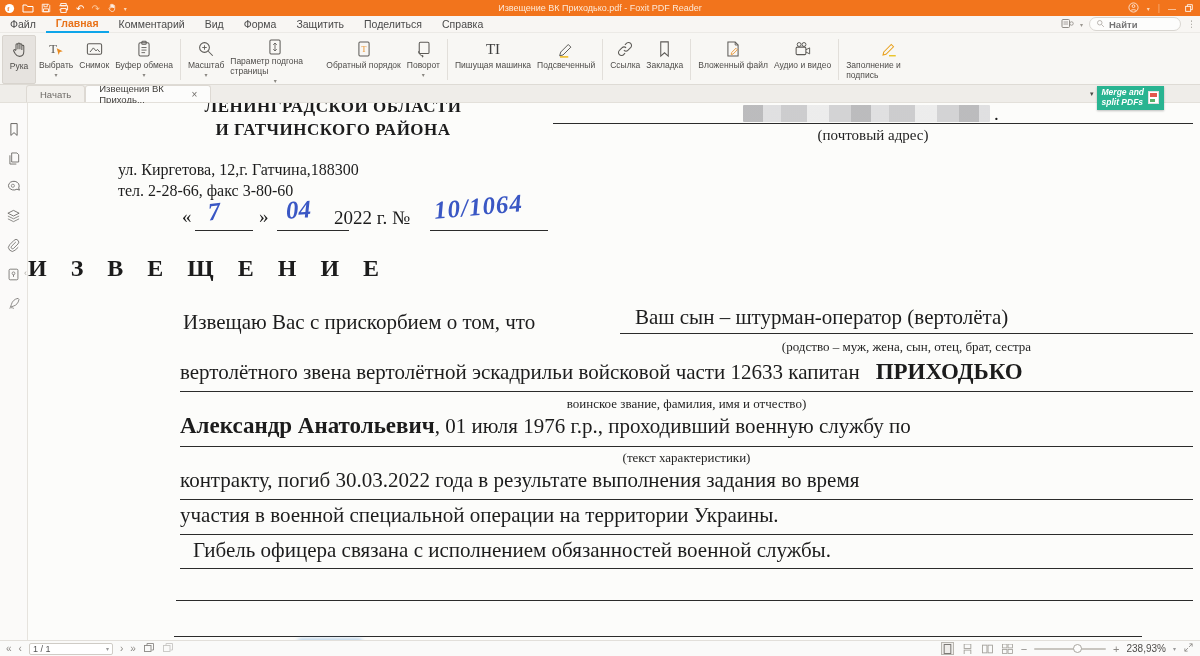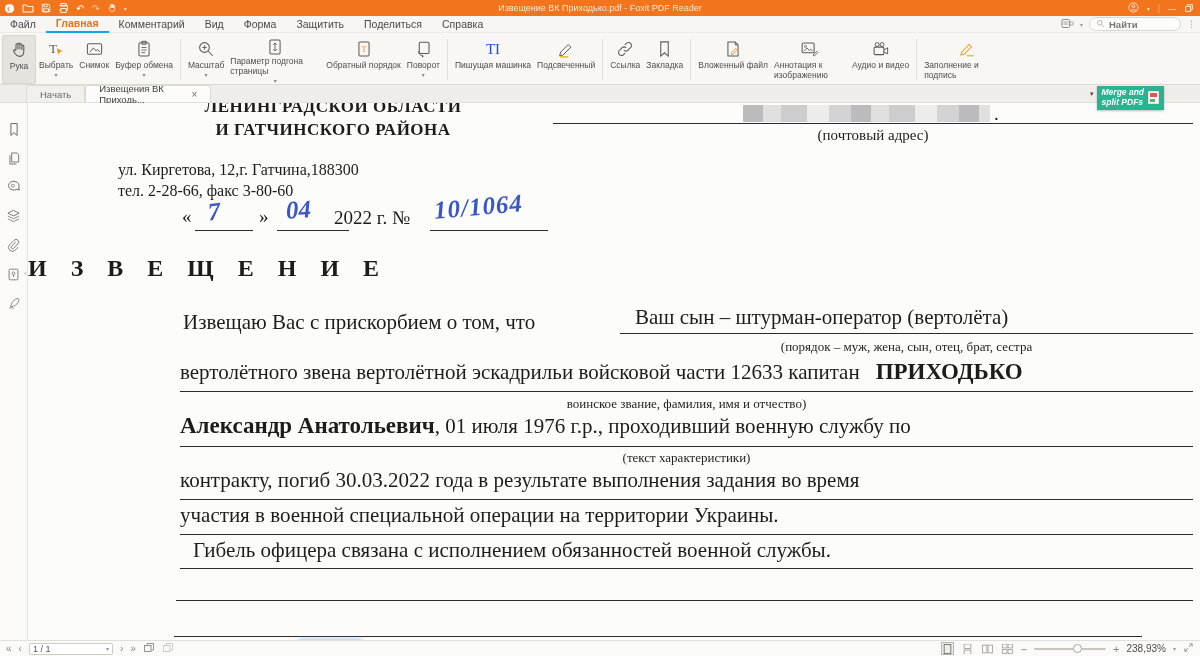"TI" span.ric { color: #1d4ed8 -> #404040 }
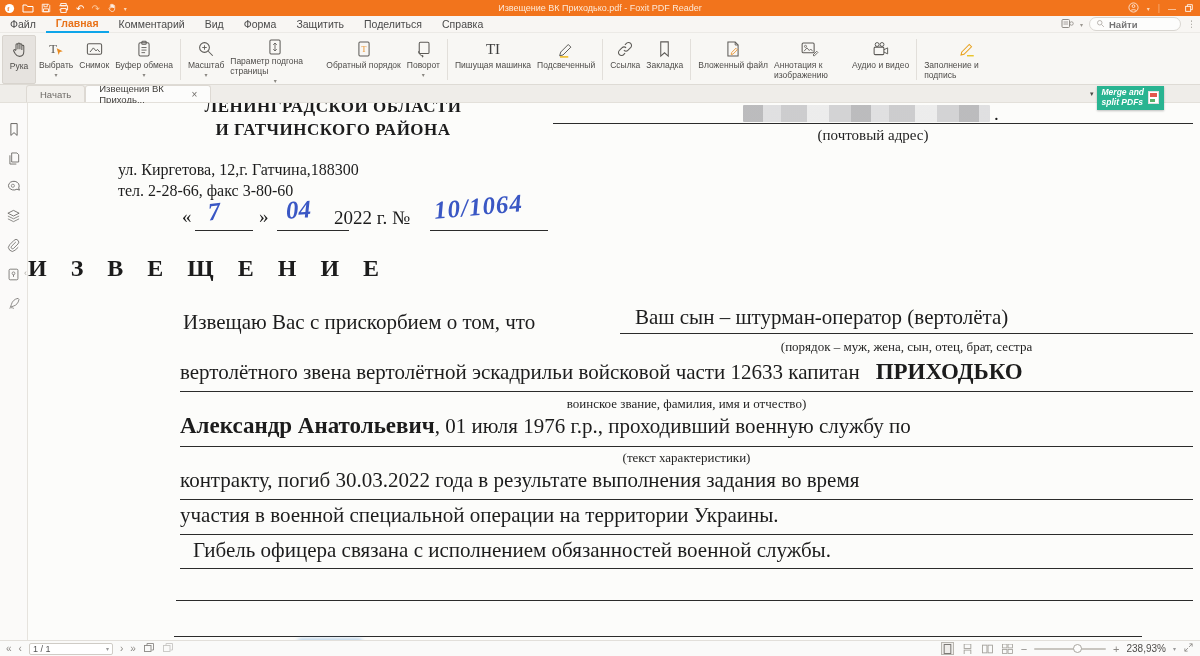"Аннотация к изображению" div.rbtn { html: <div> <span> <svg> <rect></rect> <circle></circle> <path></path> <path></path> </svg> </span> <span>Аннотация к изображению</span> </div> -> none }
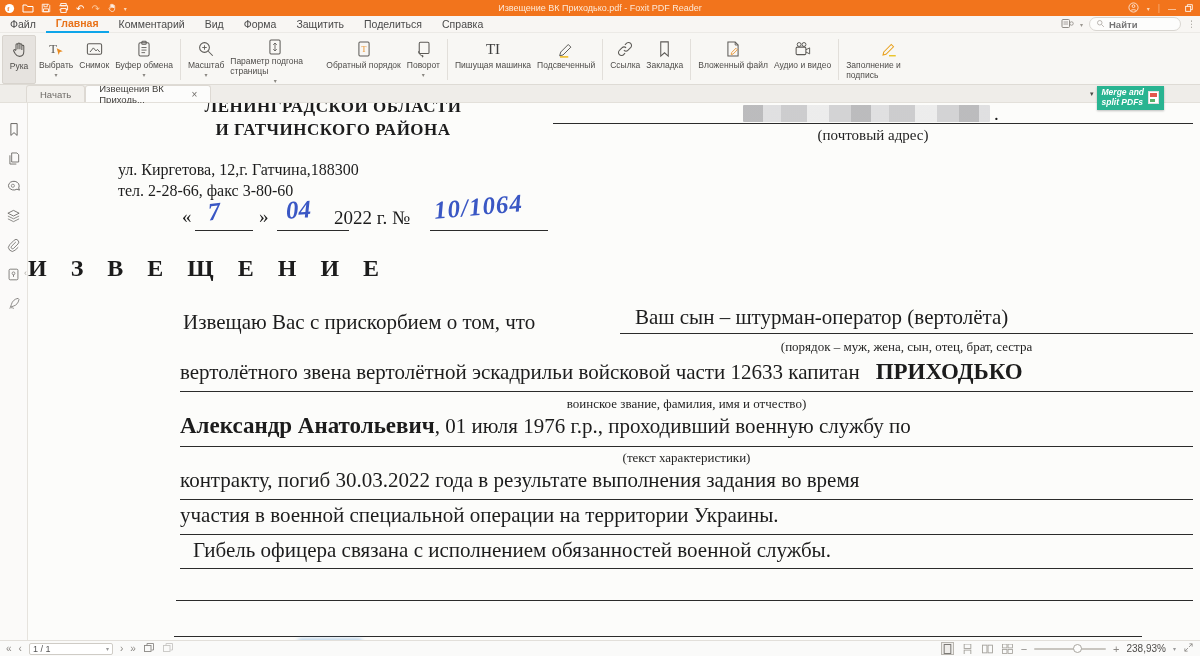"(порядок – муж, жена, сын," div.abs { text: порядок -> родство }
